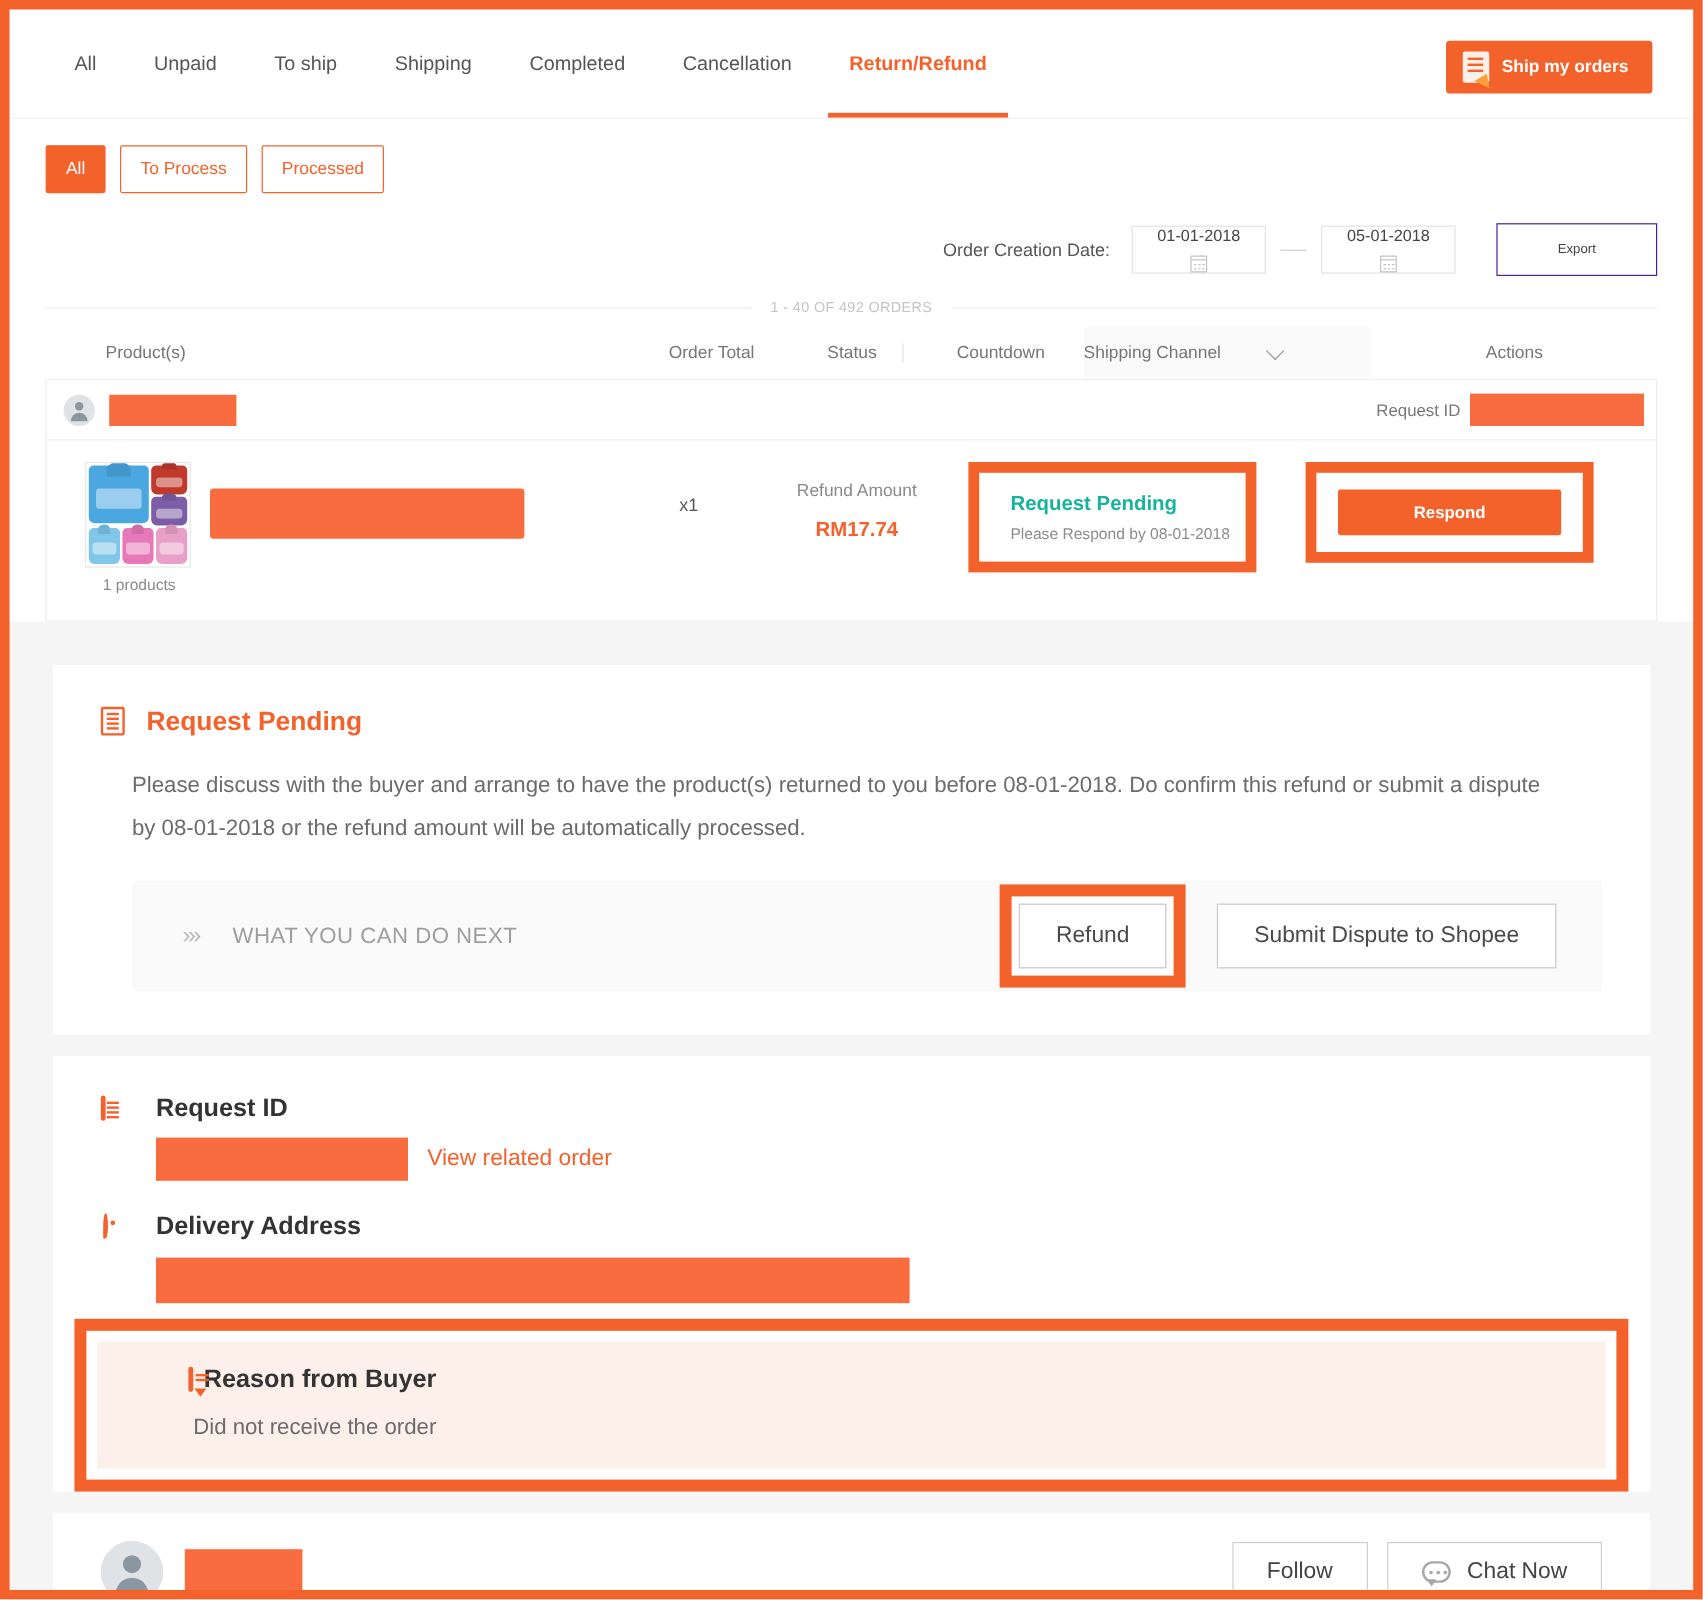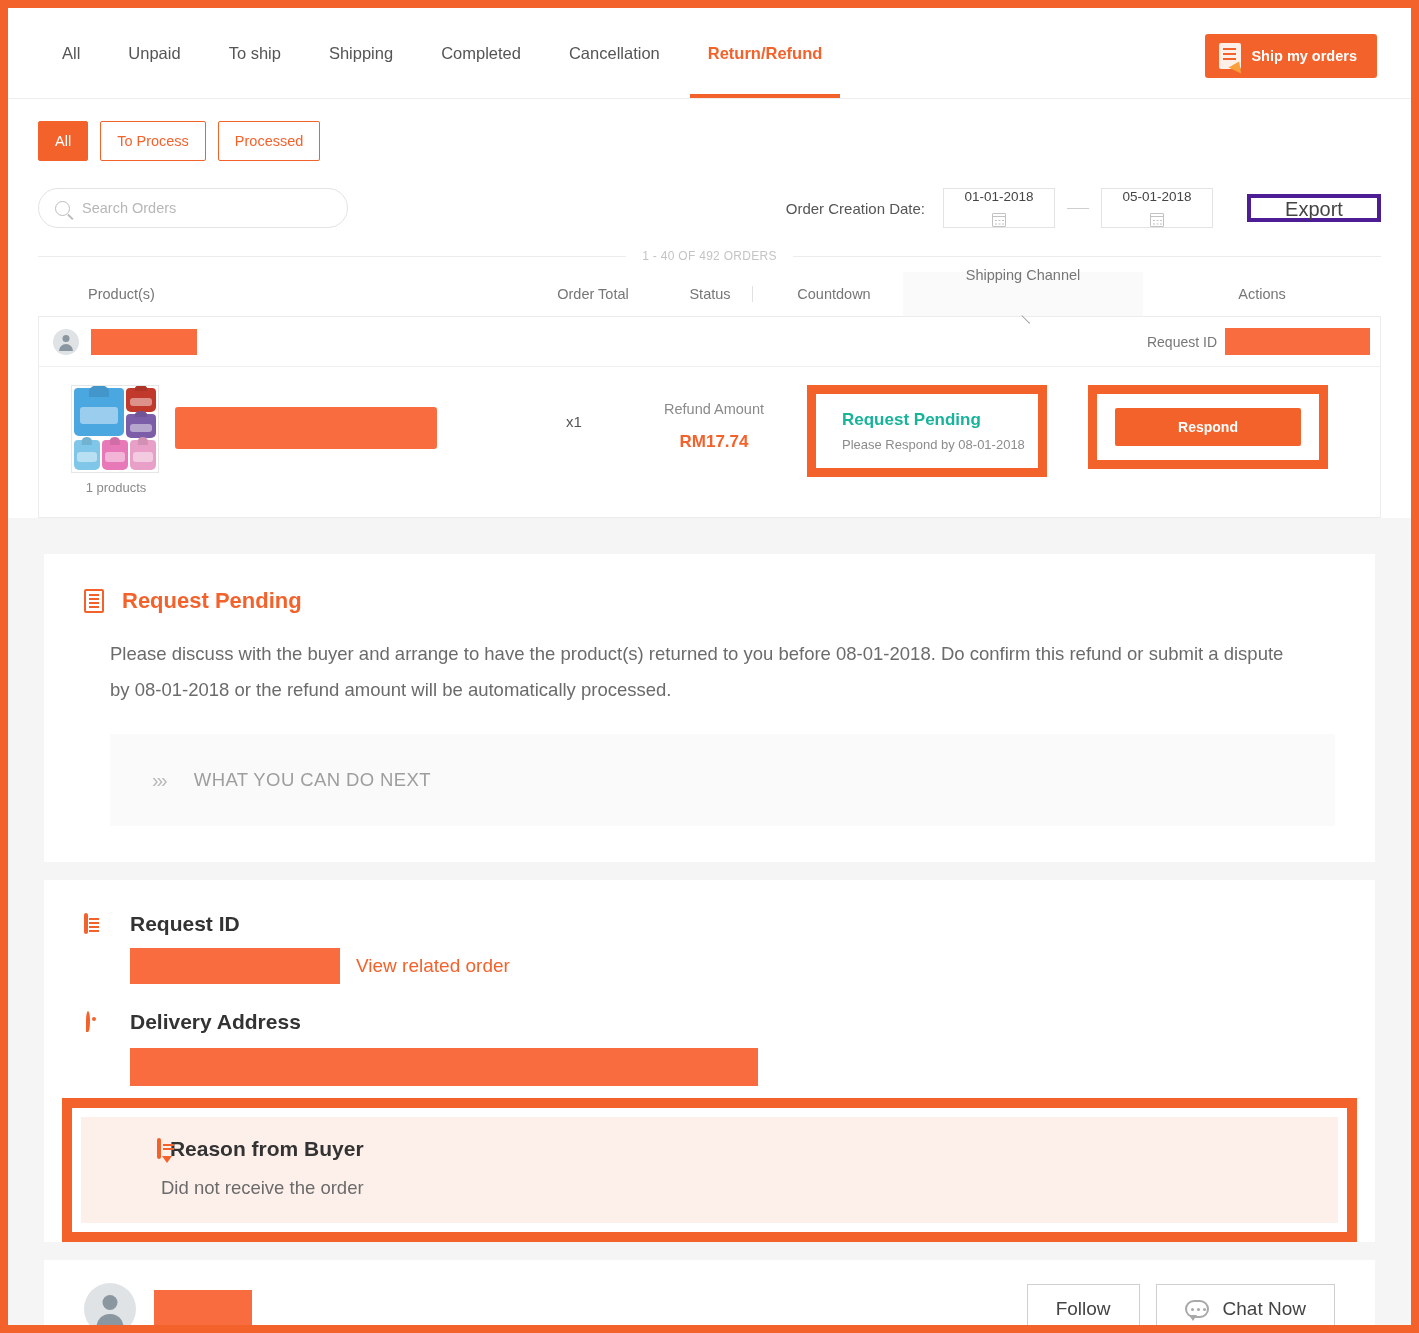"Search Orders" div.search-box { html: <div> <span></span> <input> </div> -> none }
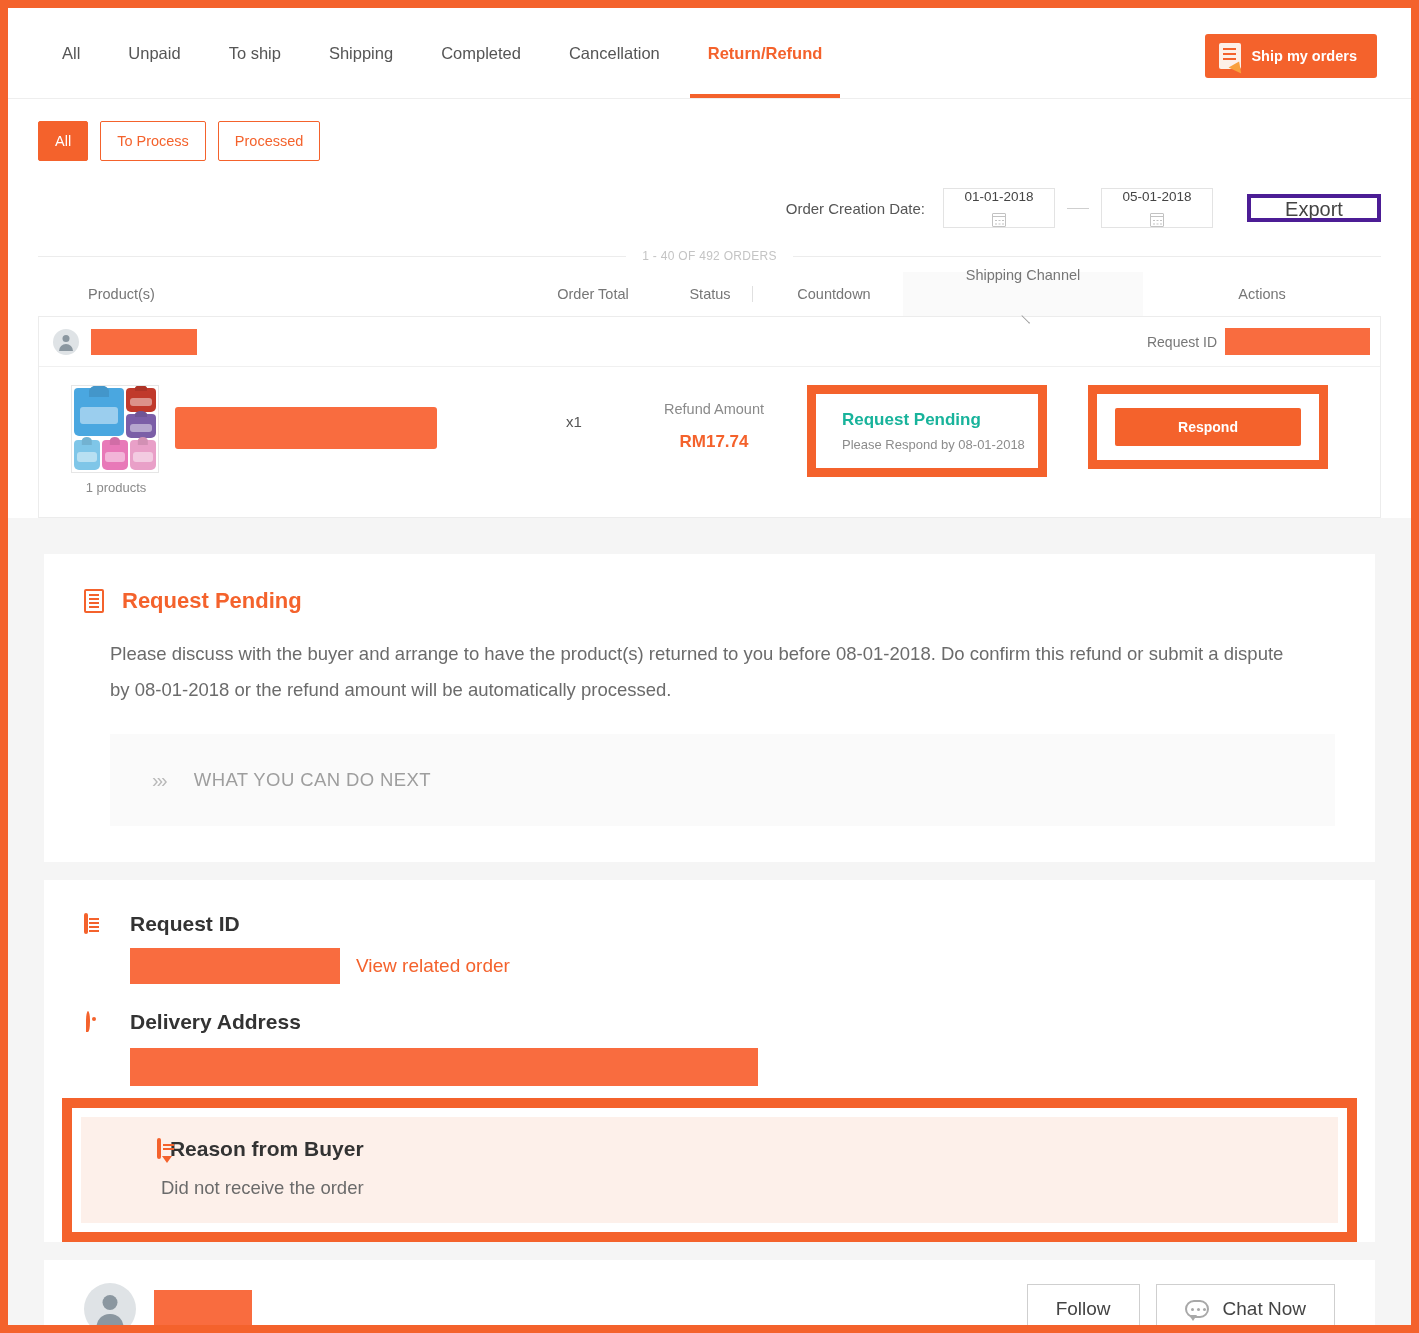"Export" .export-btn { border: 4px solid #4c1d95 -> 1px solid #4c1d95; font-size: 20px -> 11px; height: 28px -> 44px }
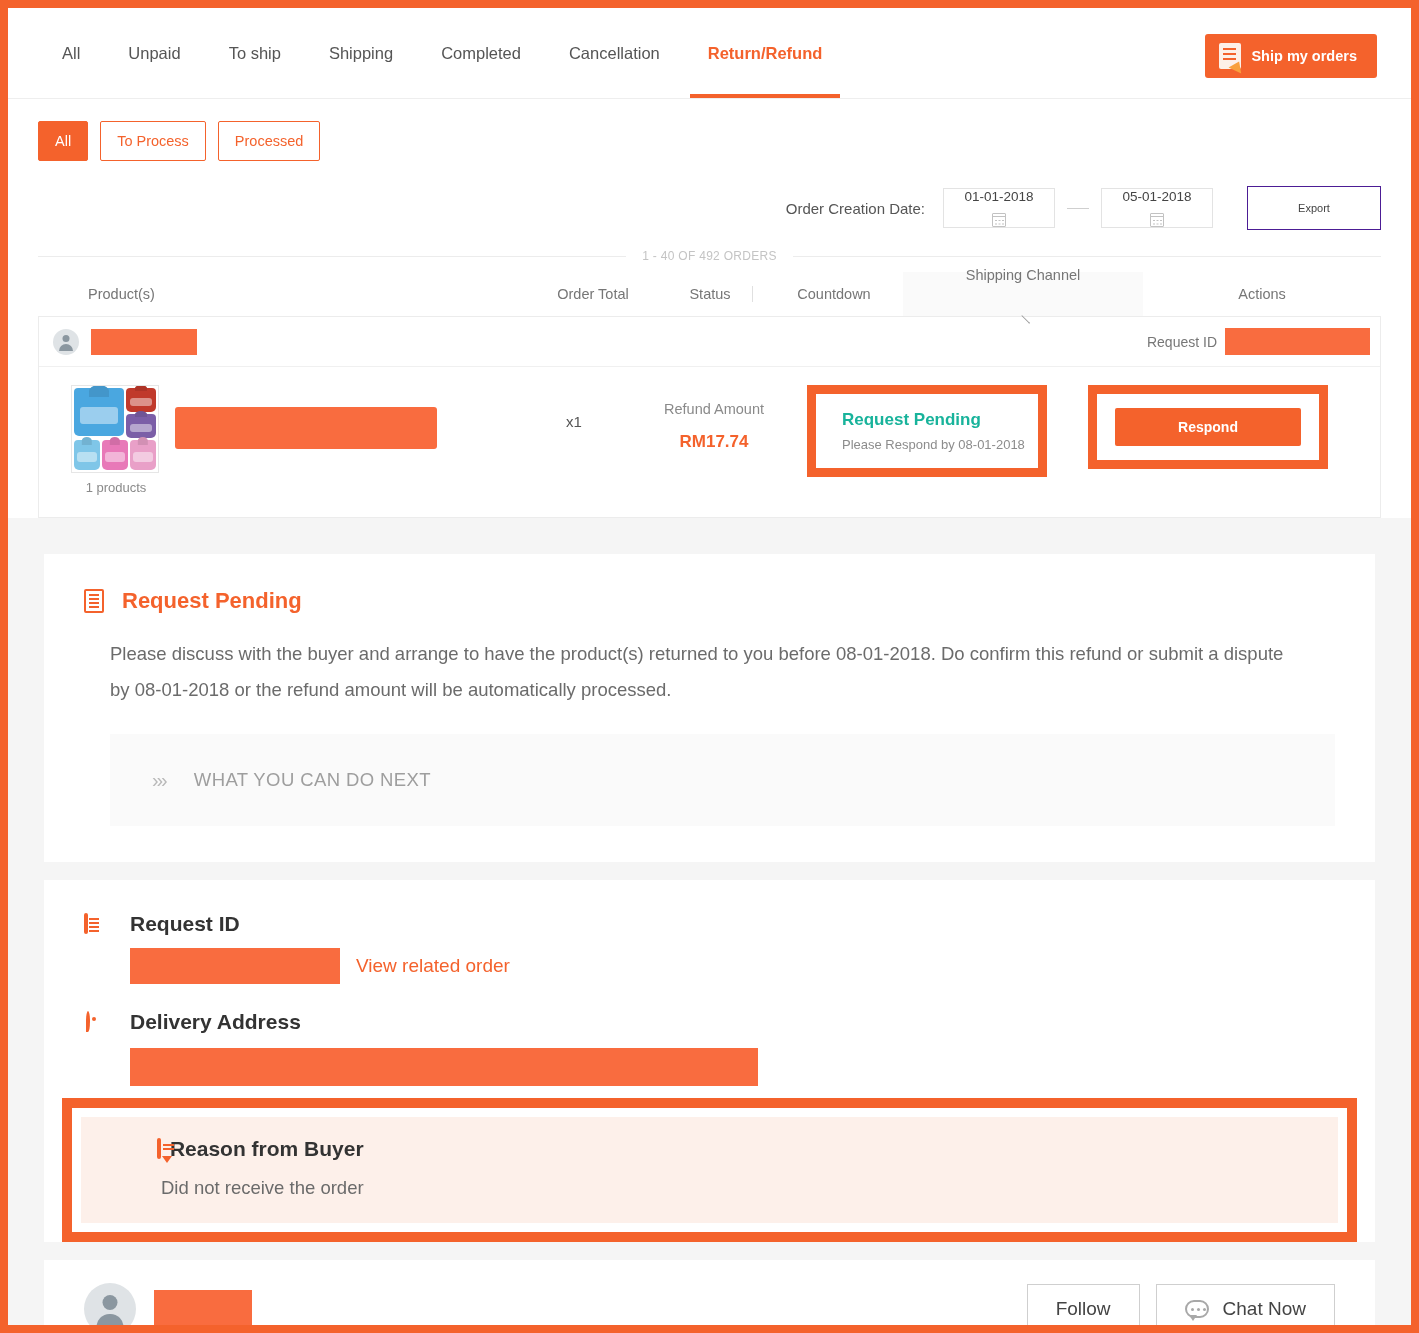"Shipping Channel" .th-chan { flex-direction: column -> none; justify-content: center -> flex-start }
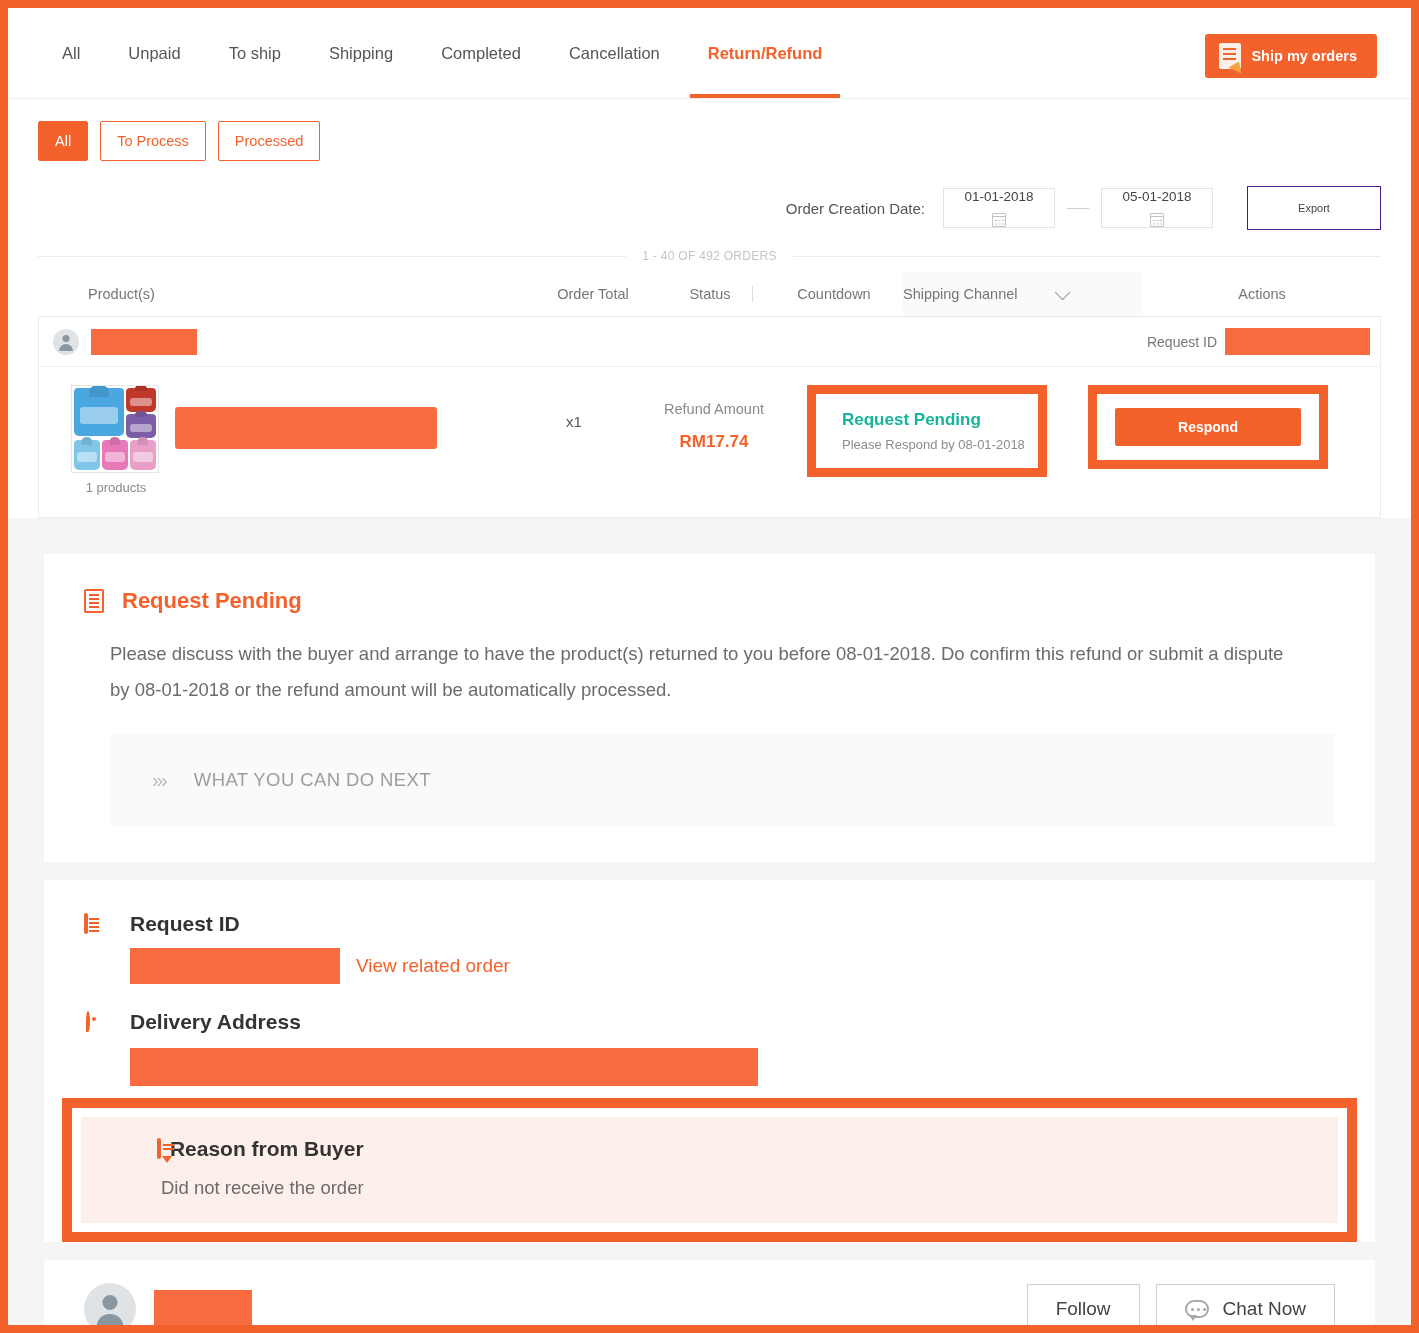"Refund" div.next-actions { html: none -> <div> <span> <button>Refund</button> </span> <button>Submit Dispute to Shopee</button> </div> }
